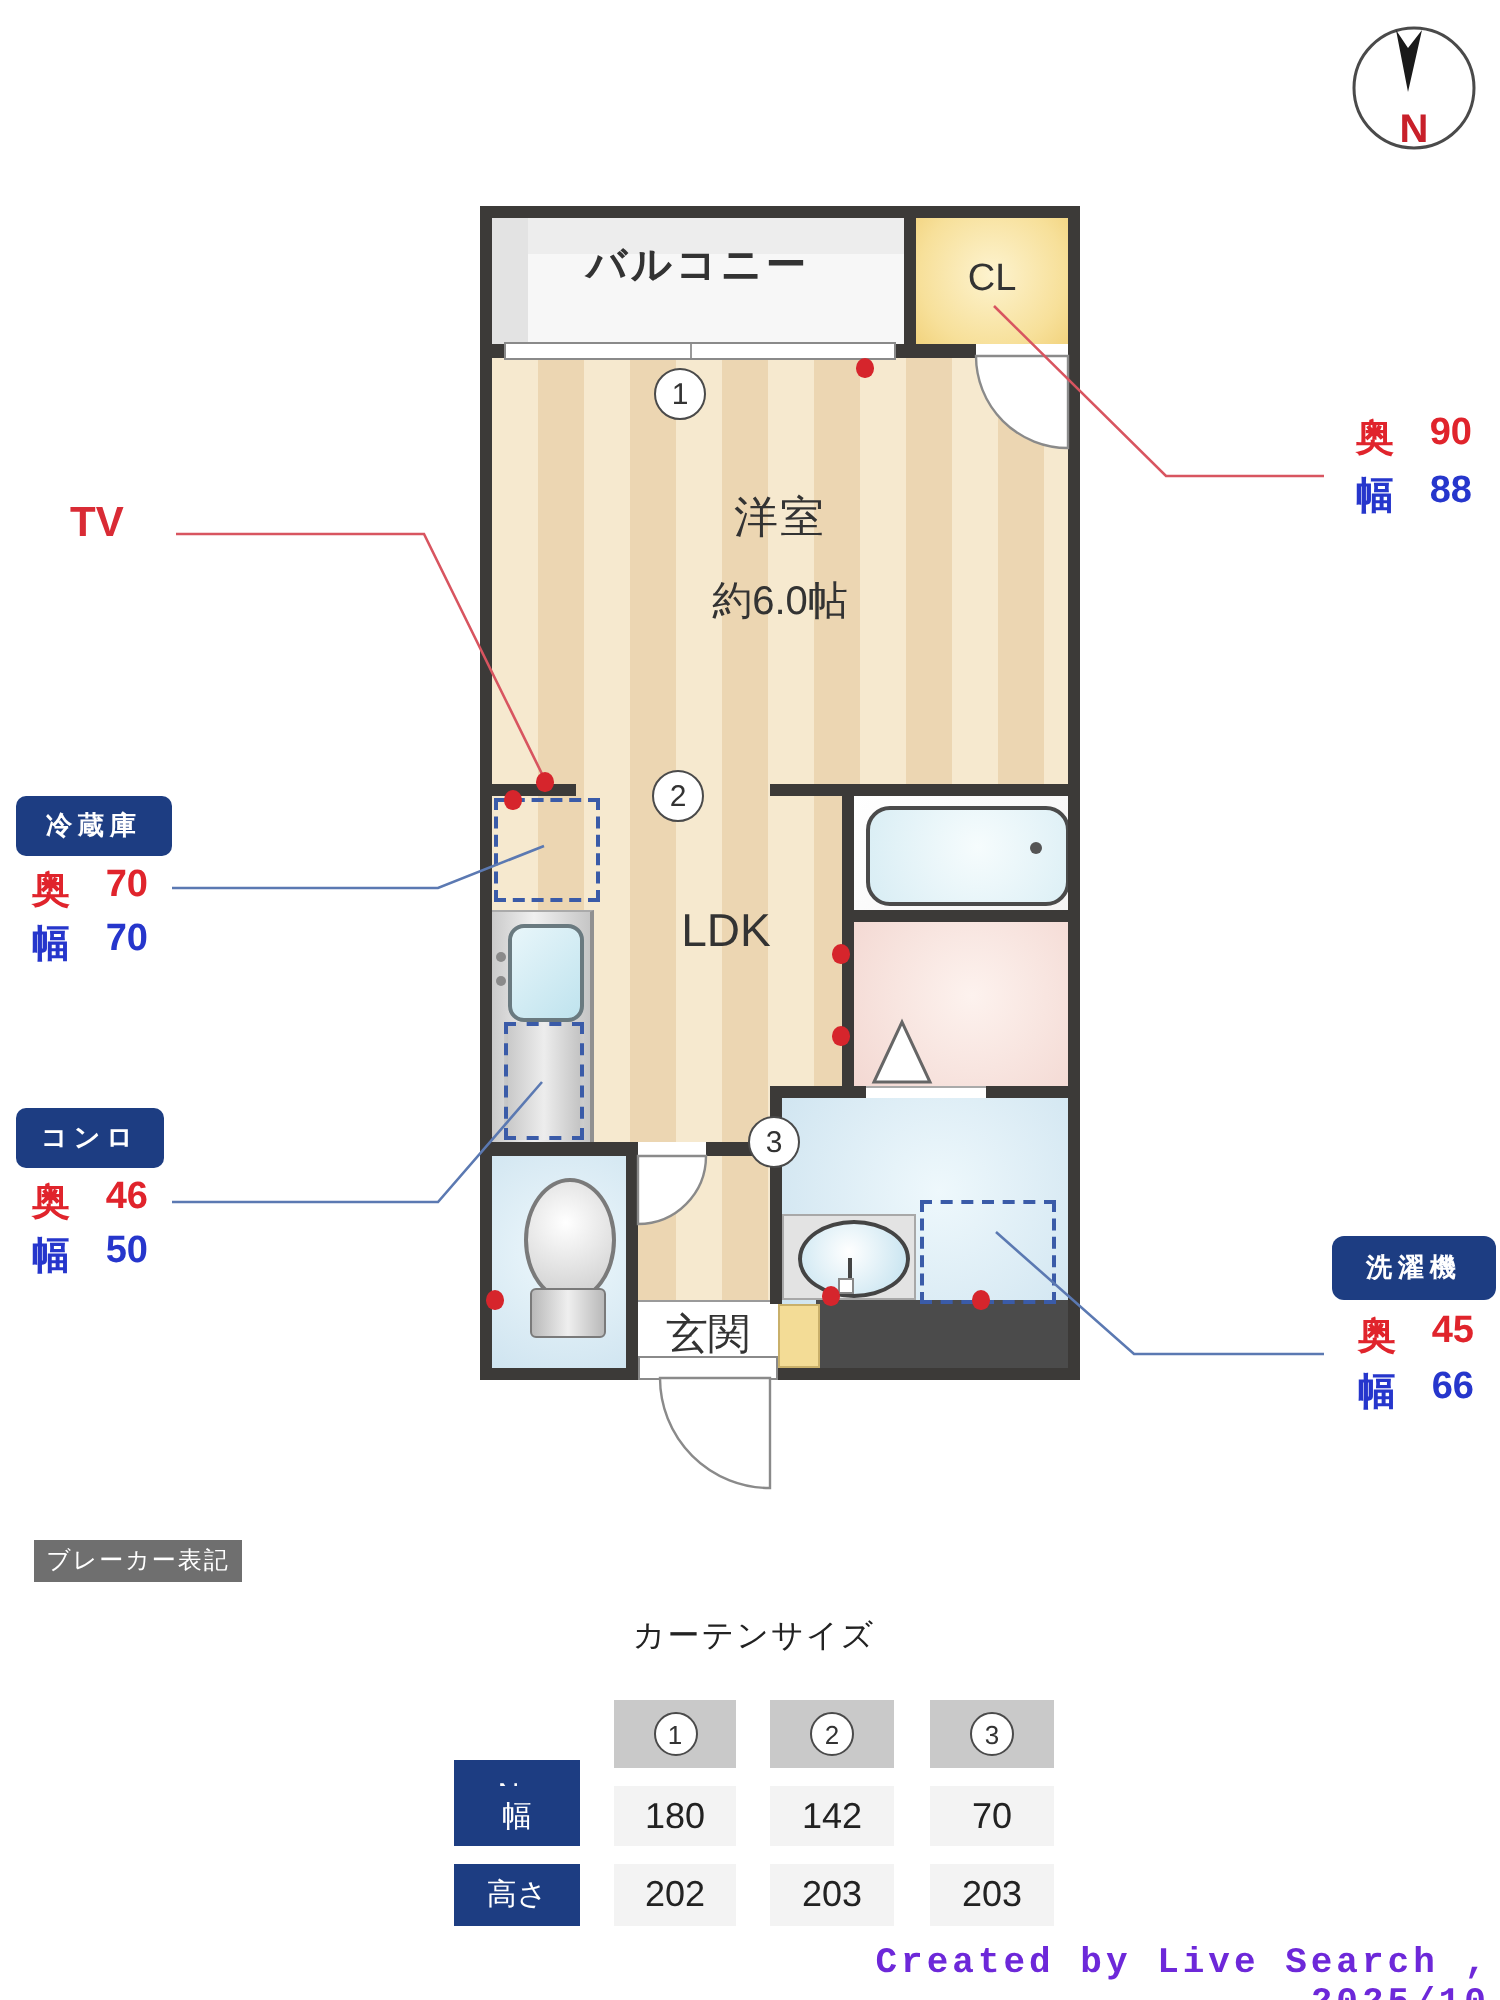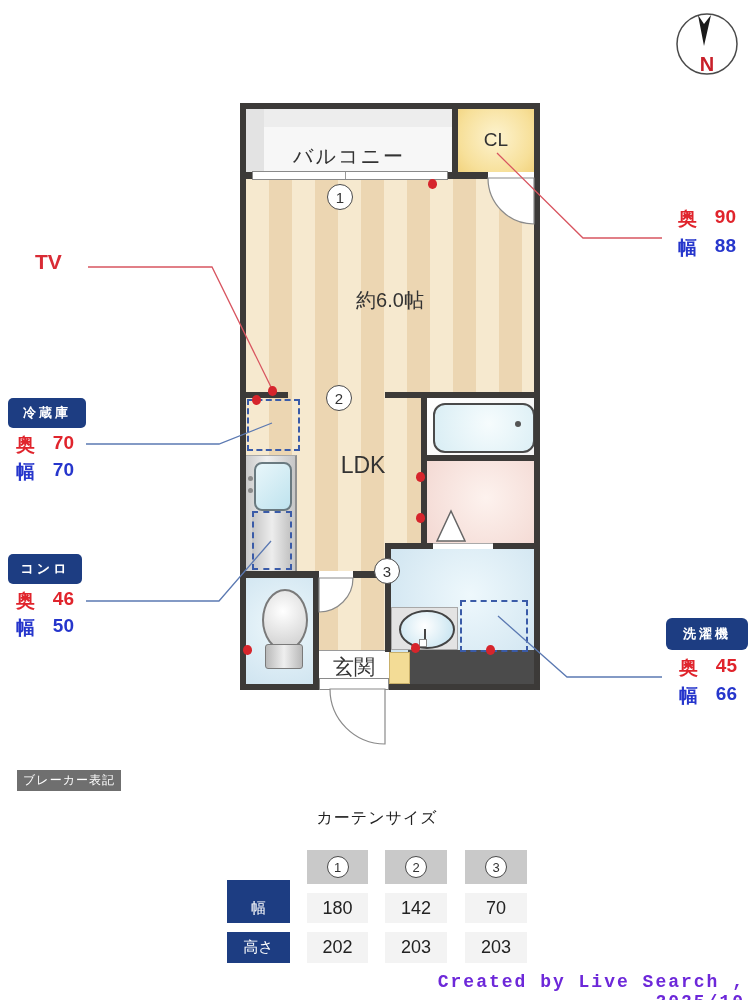"バルコニー" div.abs { font-weight: none -> bold; top: 144px -> 120px }
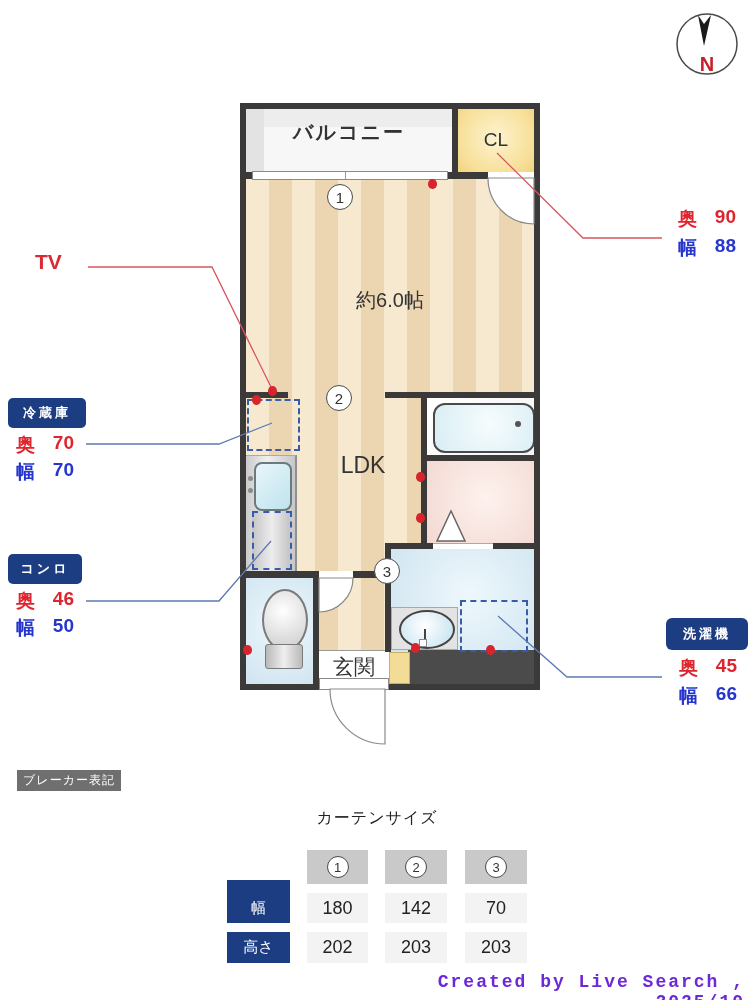"洋室" div.abs { html: none -> <div>洋室</div> }
